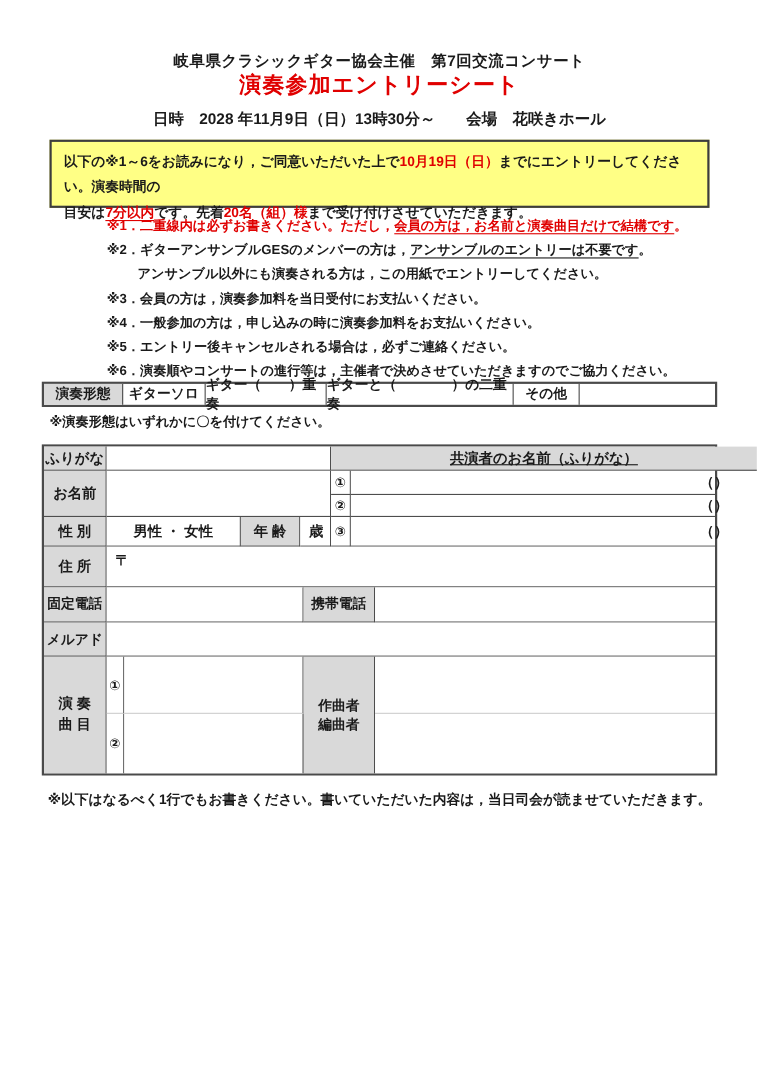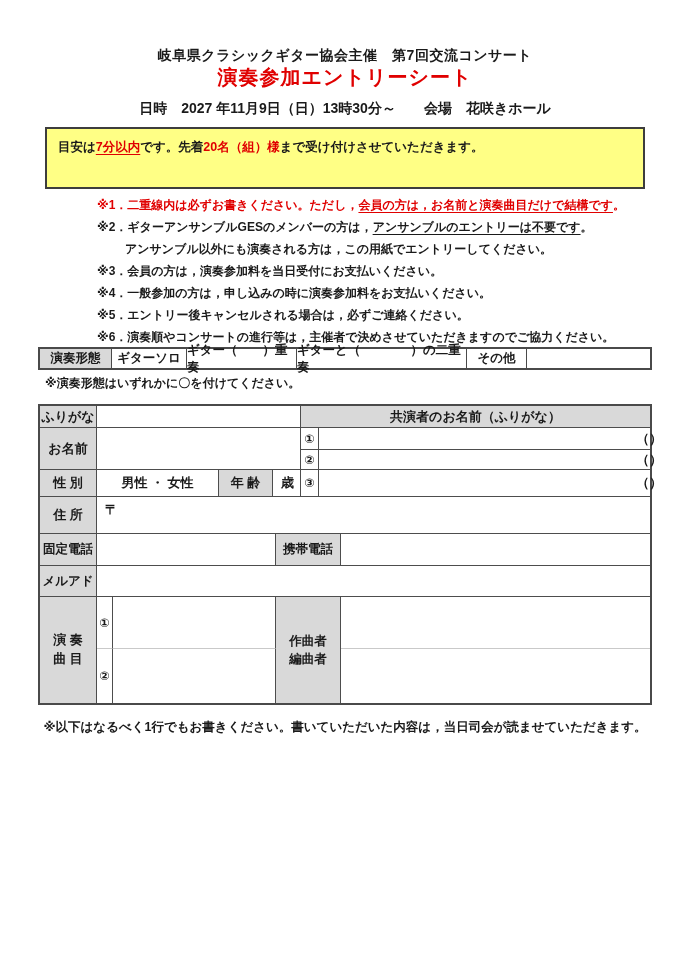"日時 2027 年11月9日（日）13時30分～ 会場 花咲きホール" div.center-line { text: 2027 -> 2028 }
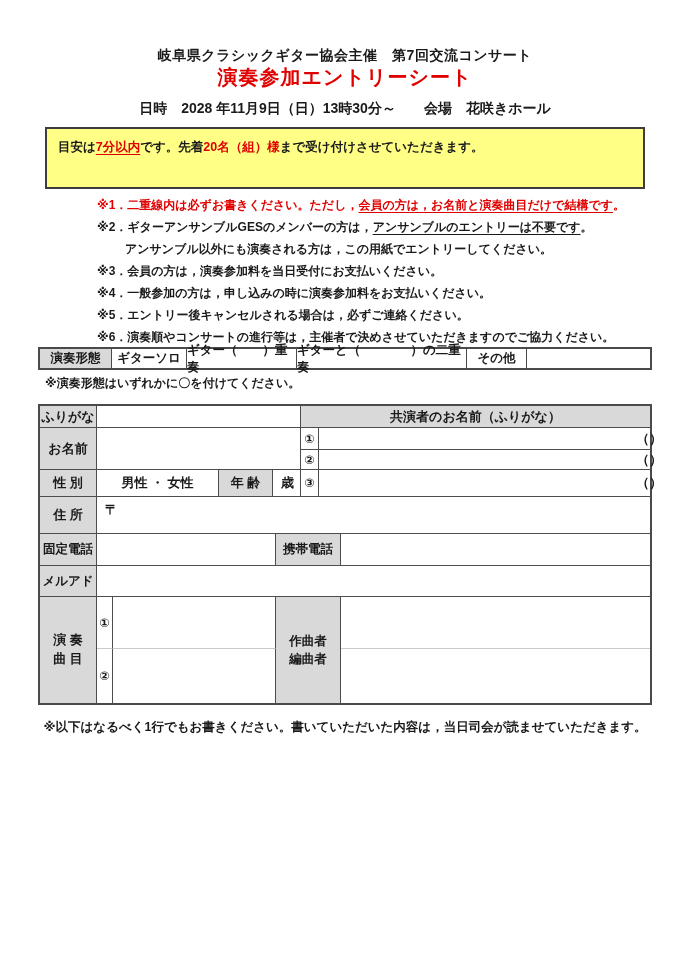"以下の※1～6をお読みになり，ご同意いただいた上で10月19日（日）までにエント" div { html: none -> <div><span>以下の※1～6をお読みになり，ご同意いただいた上で</span><span>10月19日（日）</span><span>までにエントリーしてください。演奏時間の</span></div> }
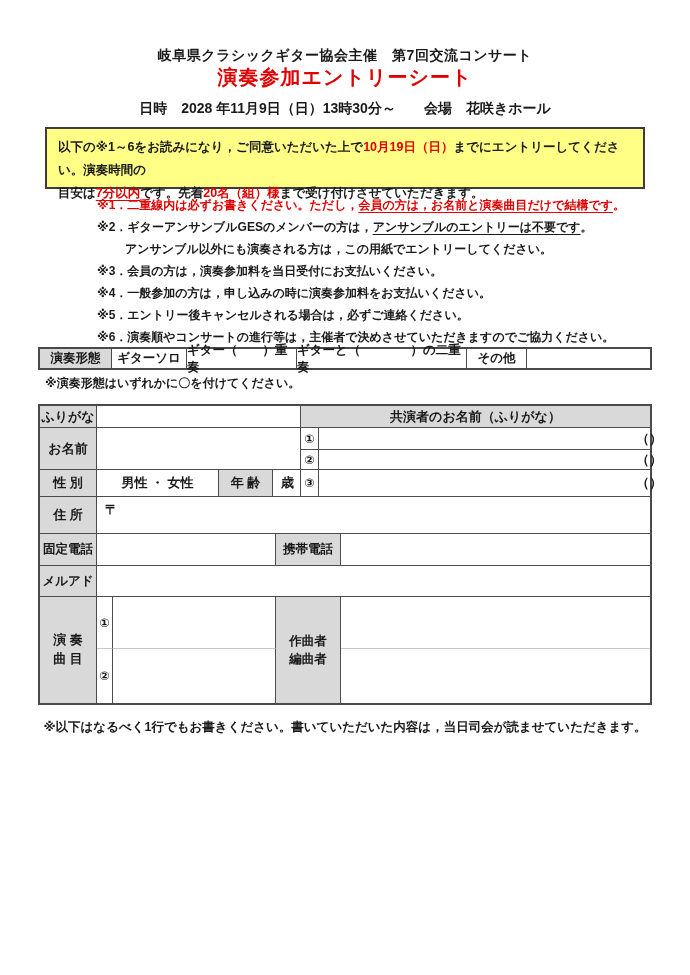"共演者のお名前（ふりがな）" div.cell { text-decoration: none -> underline; width: 349px -> 387px }
